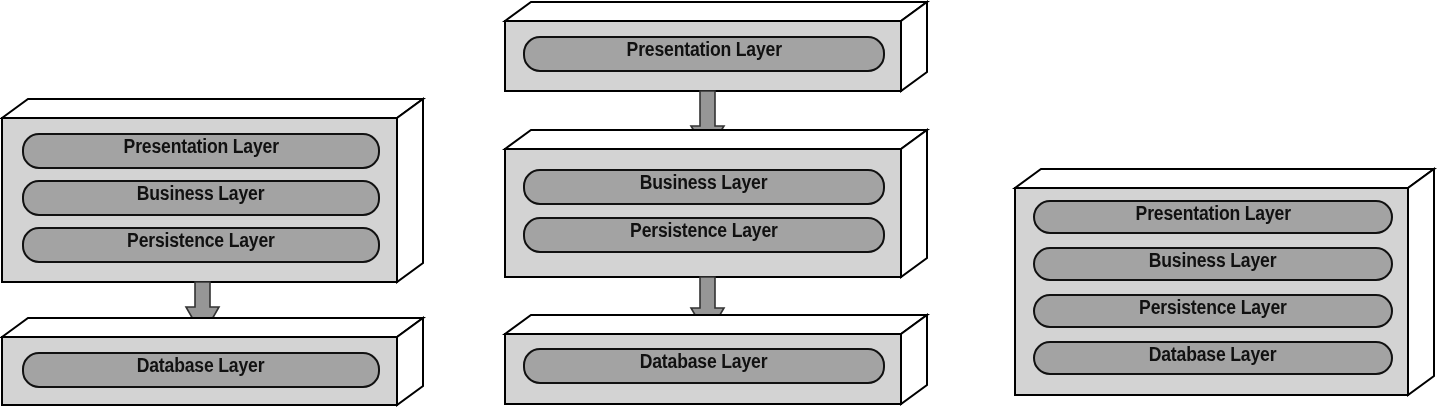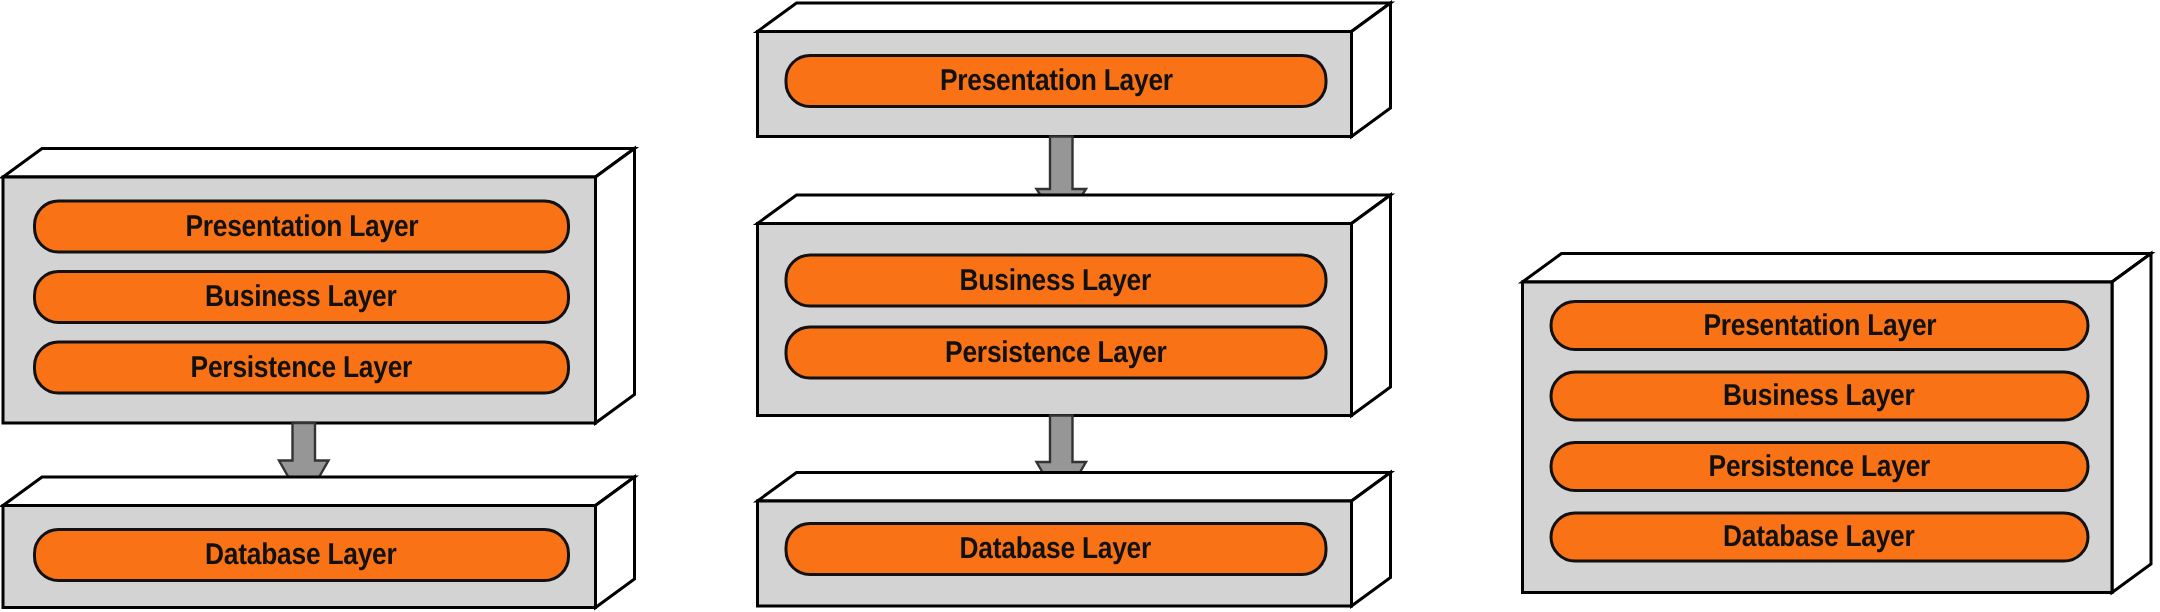"Presentation Layer" .pill { align-items: center -> none; background: #f97316 -> #a3a3a3 }
